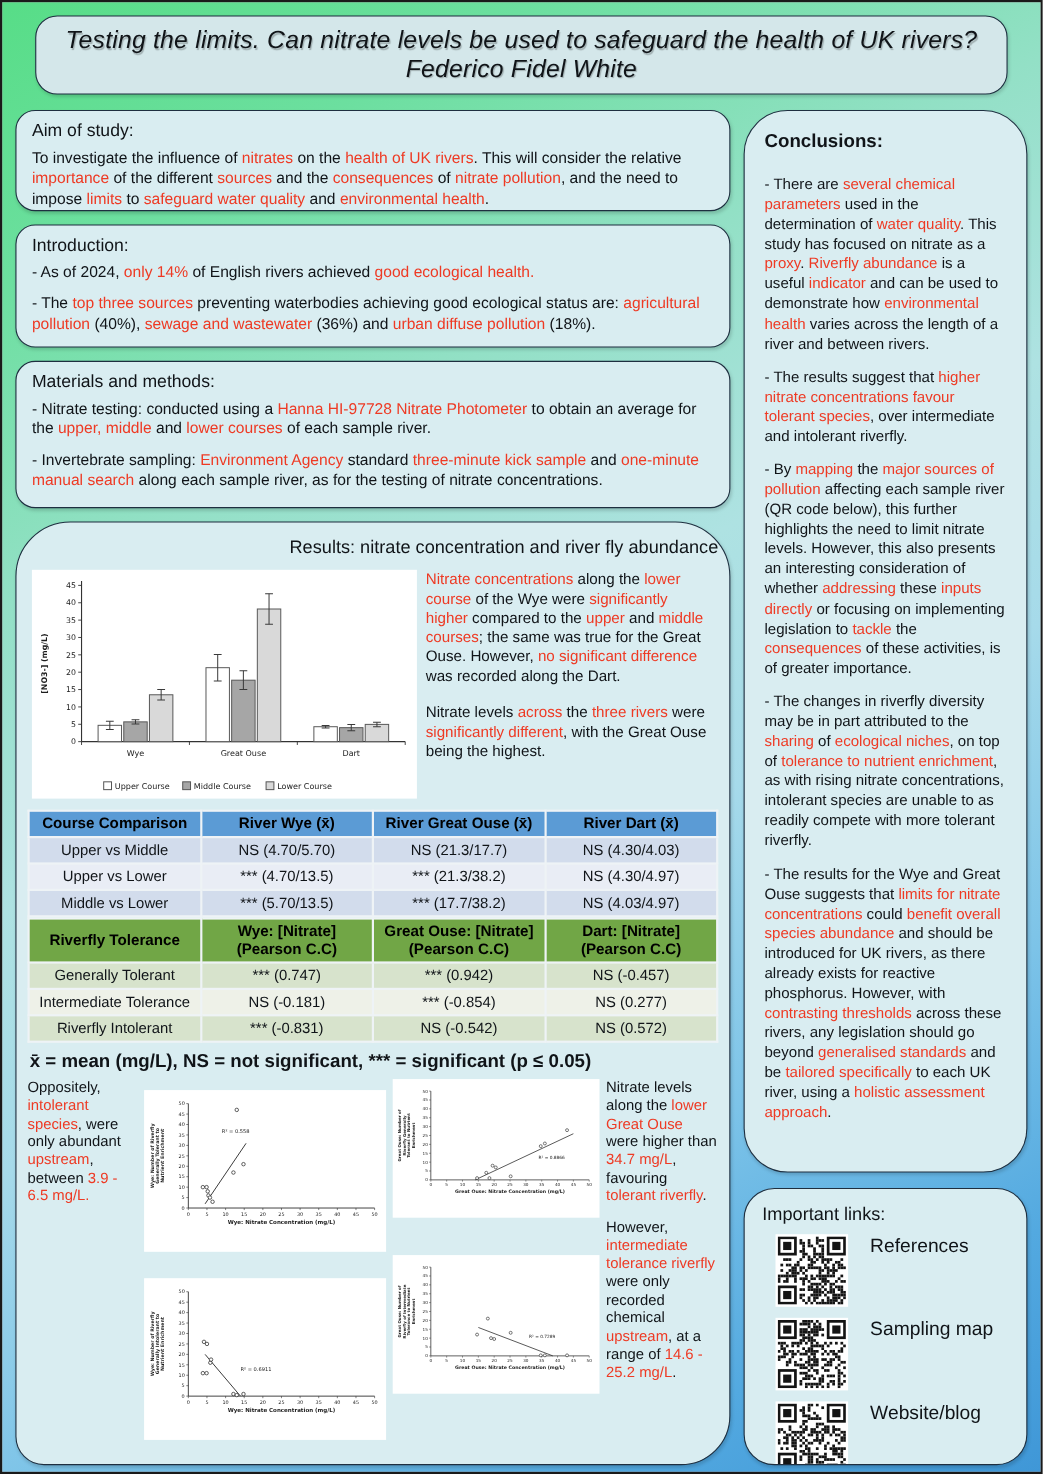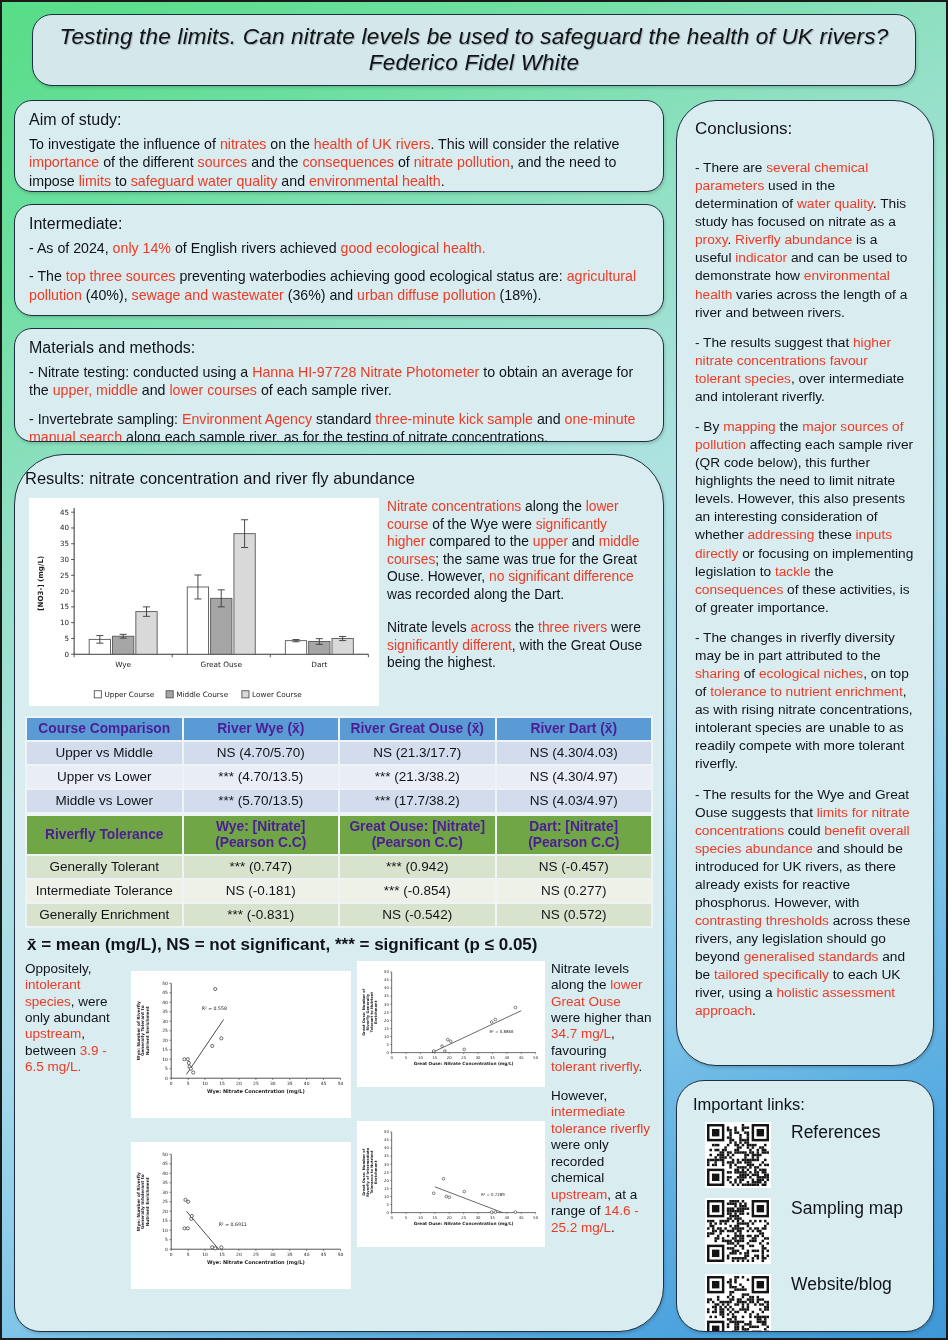"Conclusions:" .concl-title { font-weight: none -> bold }
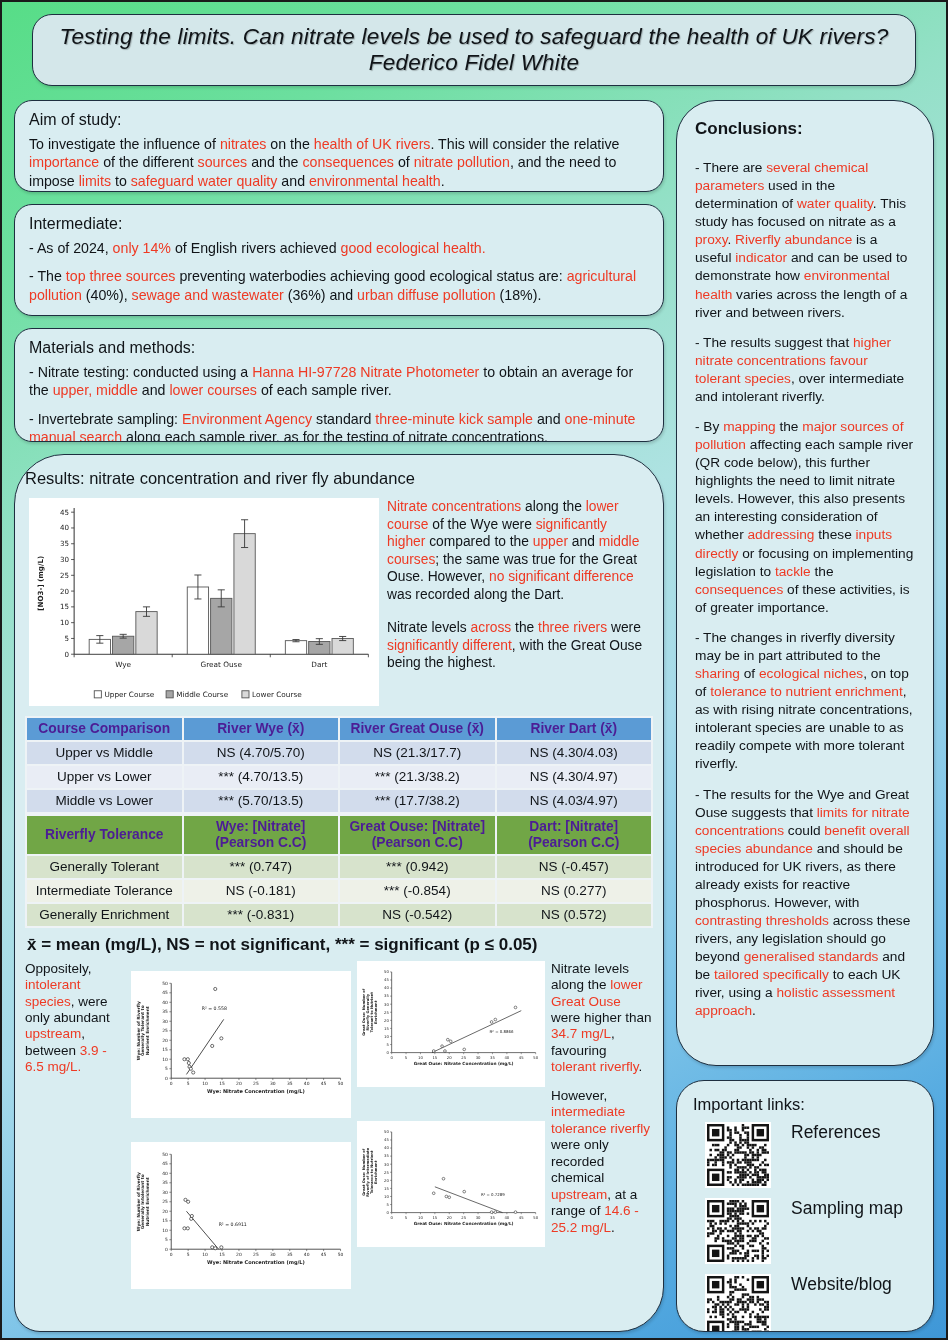"Intermediate:" div.sec-title { text: Intermediate -> Introduction }
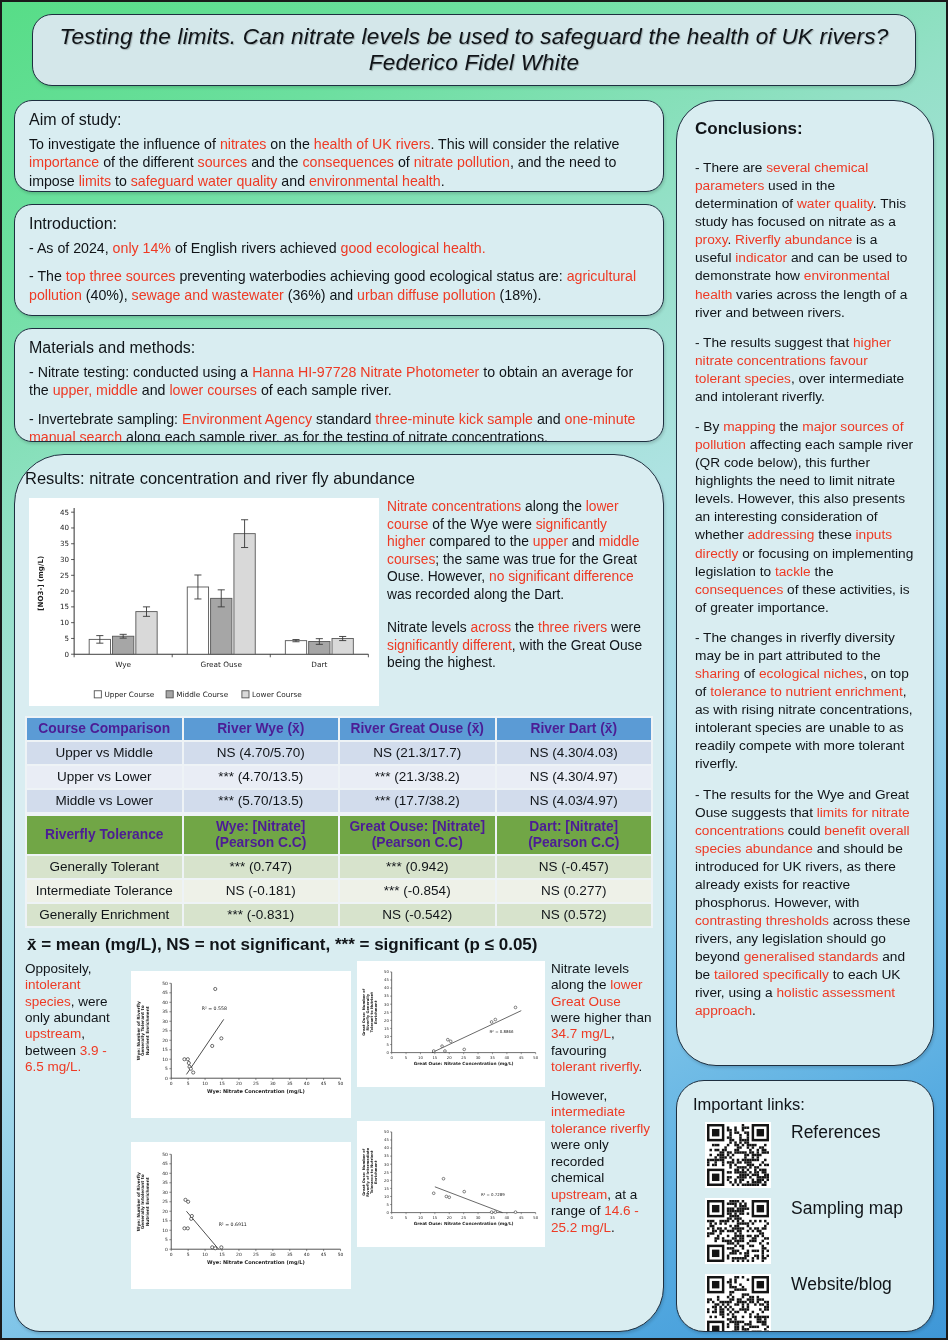"Materials and methods:" .methods { height: 114px -> 134px }
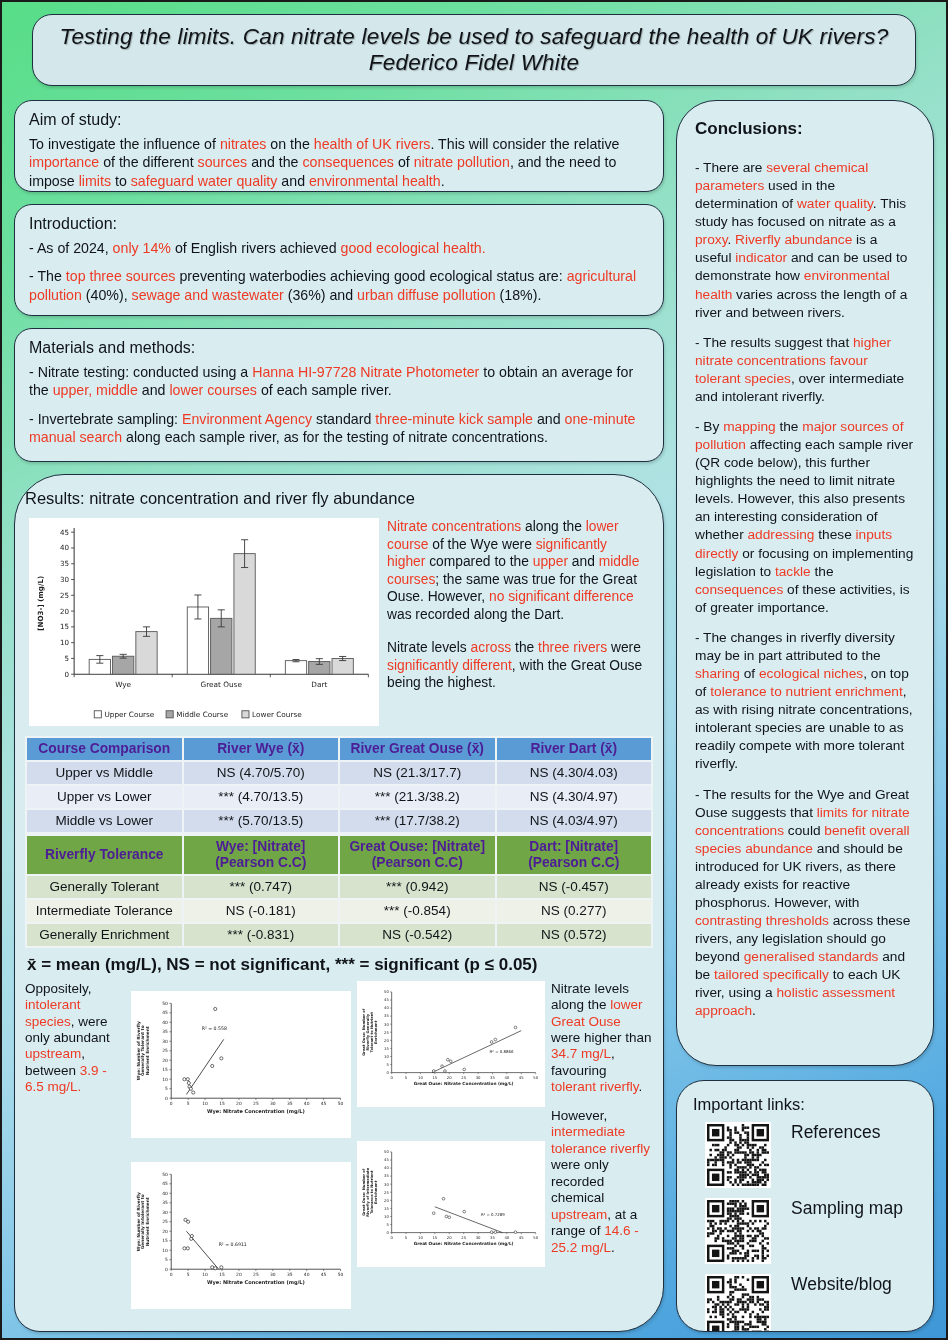"Results: nitrate concentration and river" .results-heading { text-align: left -> right }
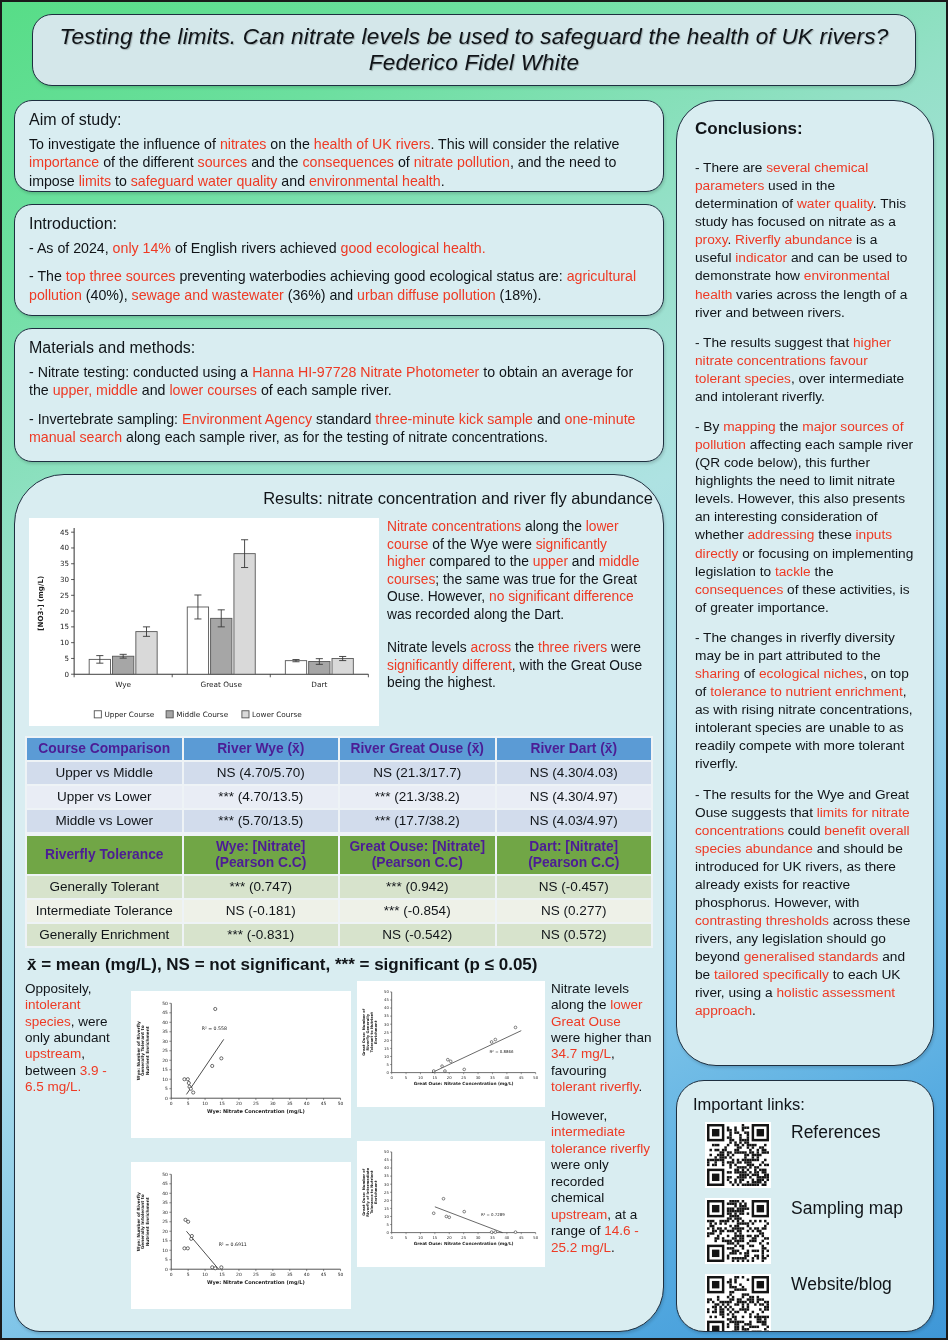"Course Comparison" .dtable th { color: #4c1d95 -> #000000 }
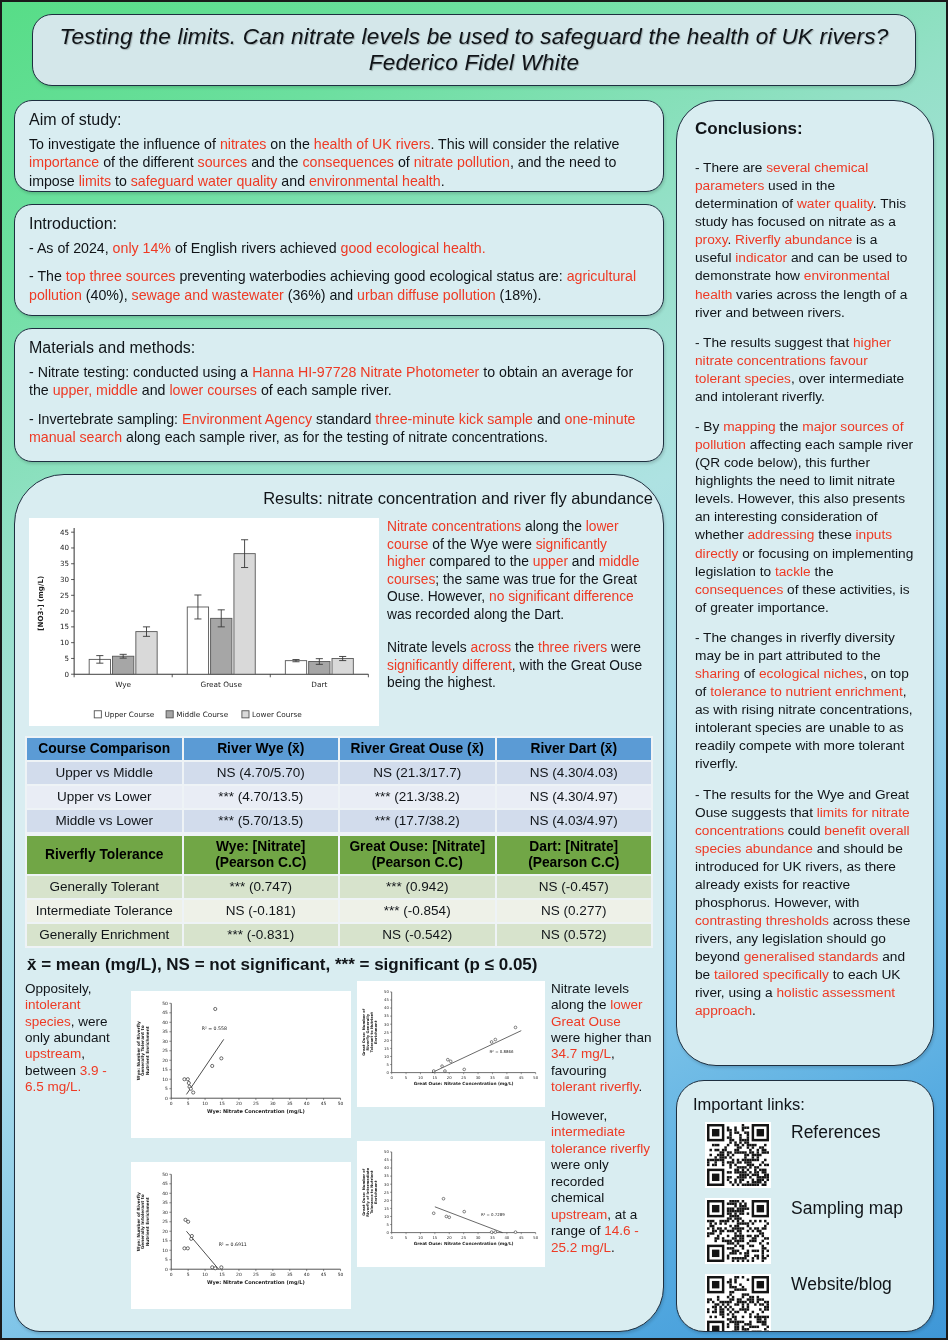"Generally Enrichment" td { text: Generally Enrichment -> Riverfly Intolerant }
